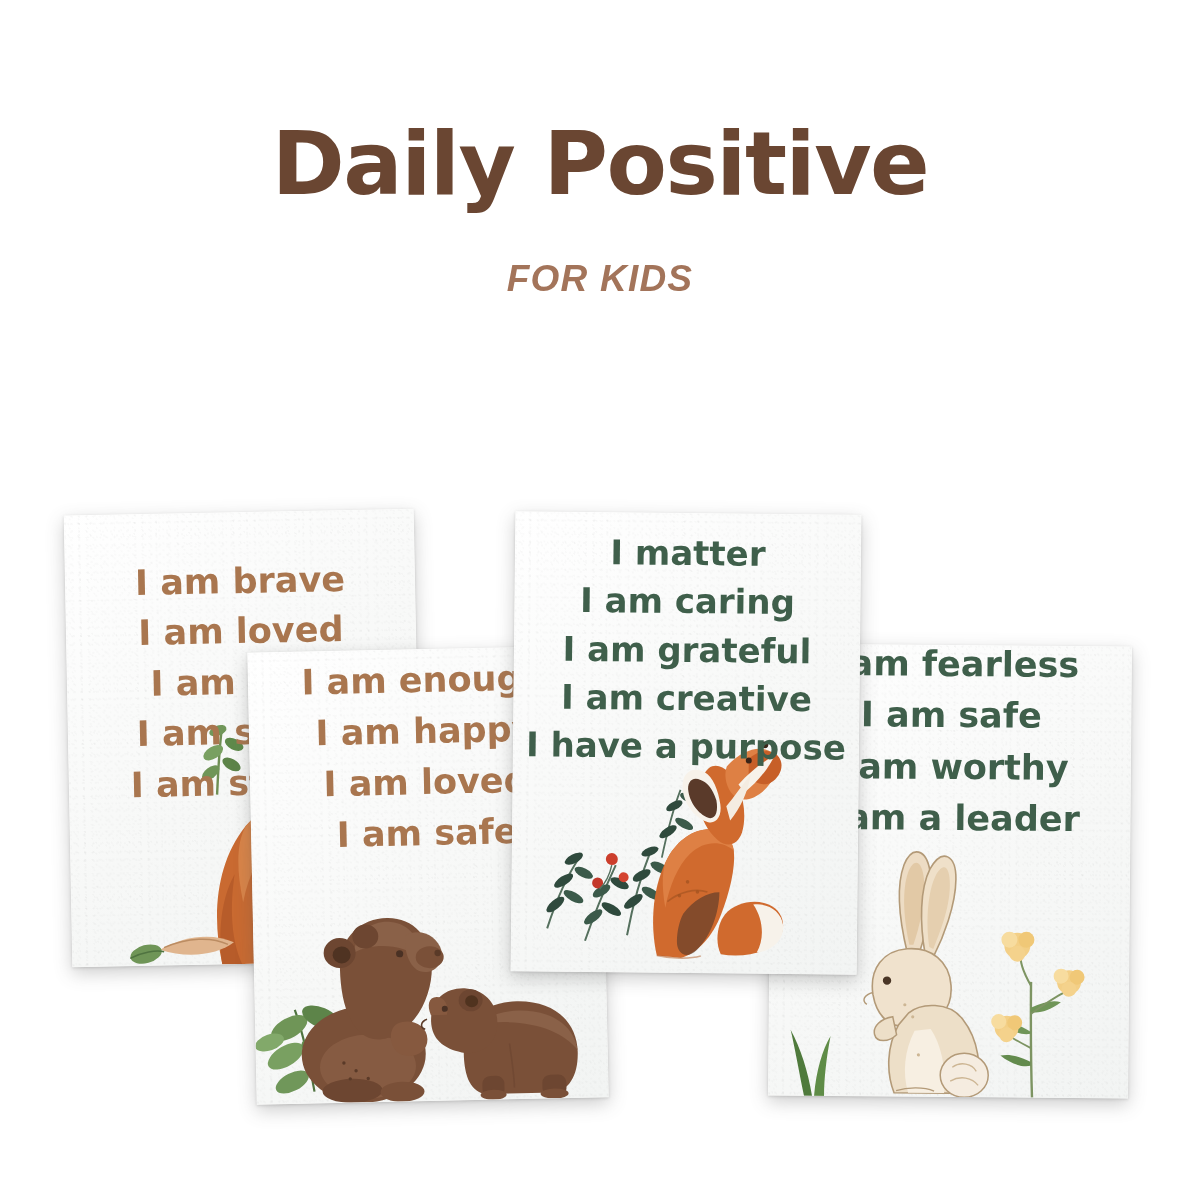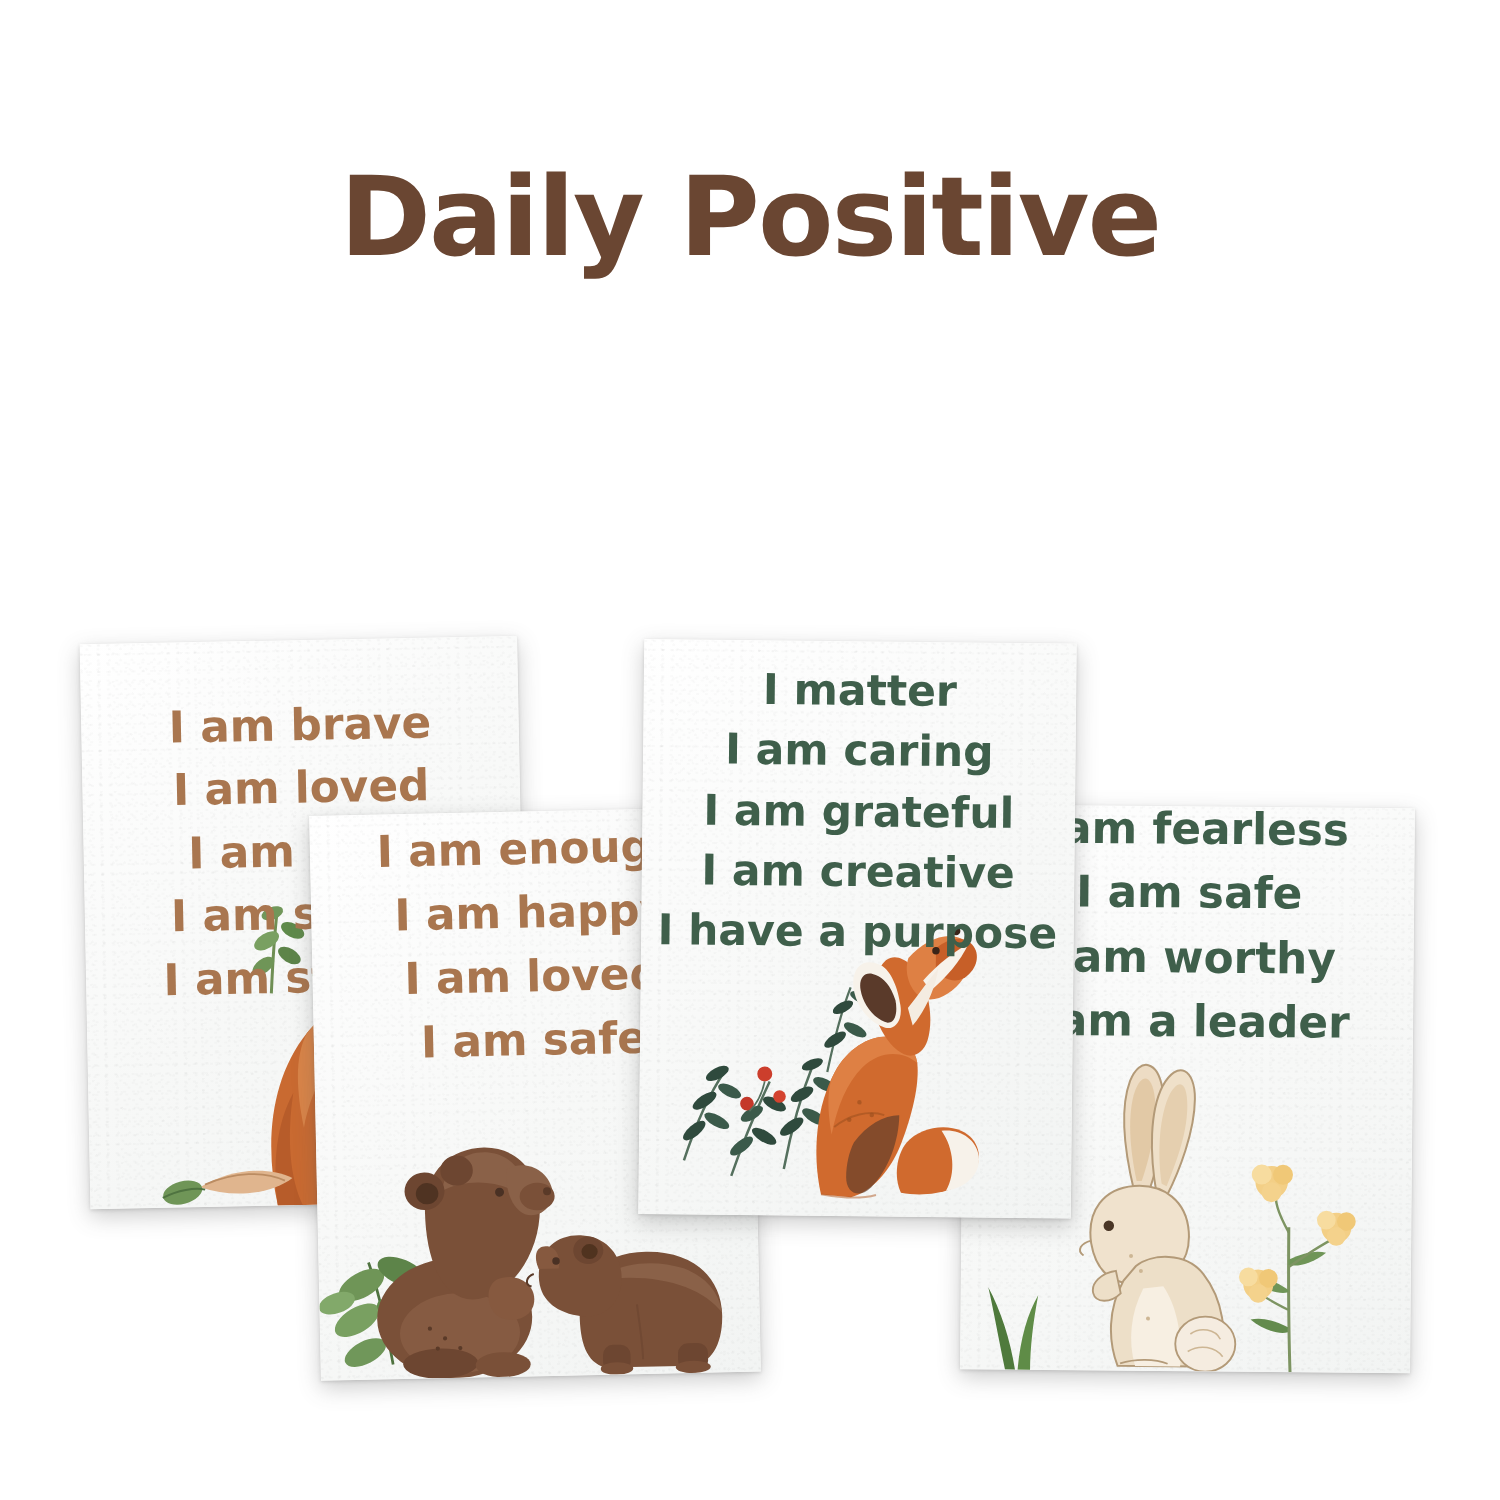"Daily Positive" .title { margin: 10px -> 0 }
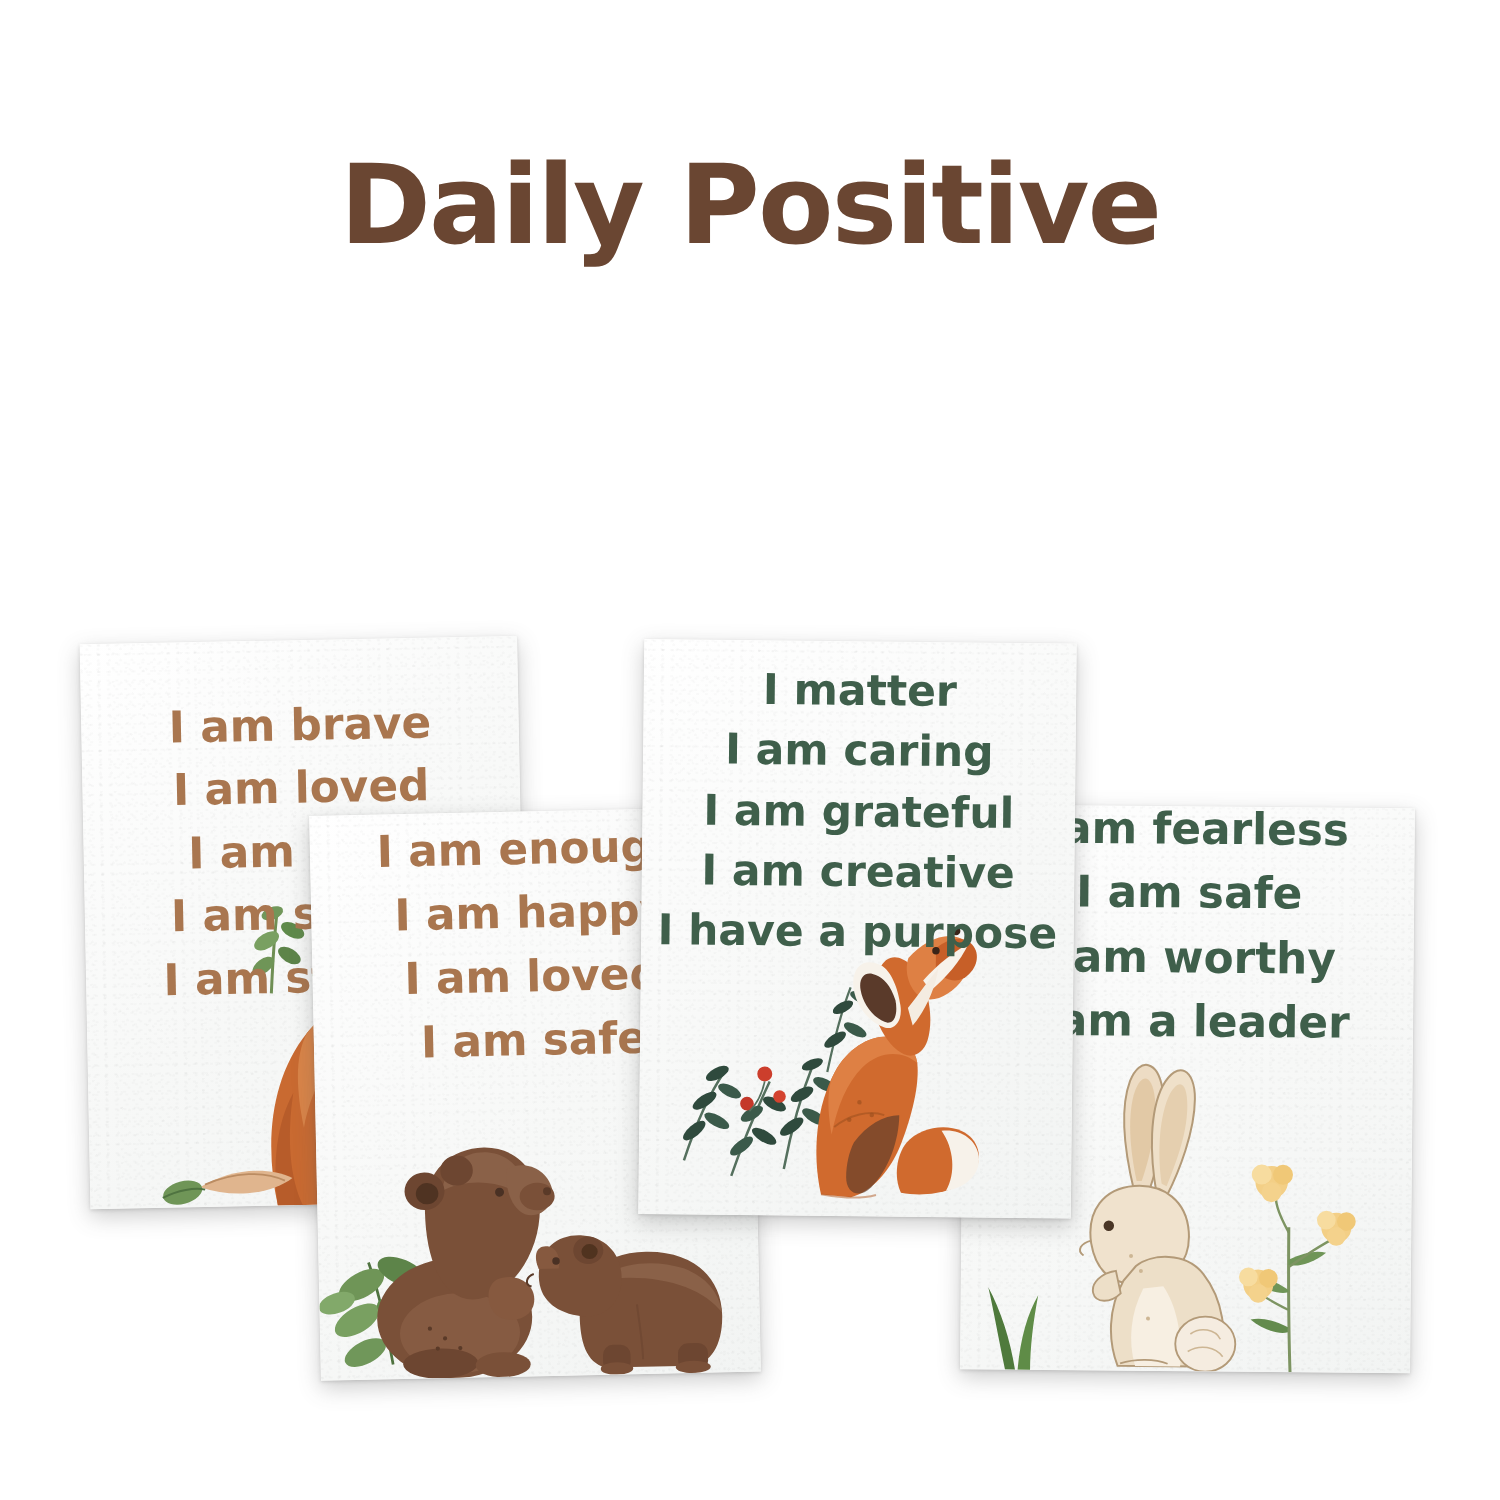"FOR KIDS" p.subtitle { html: none -> <p>FOR KIDS</p> }
